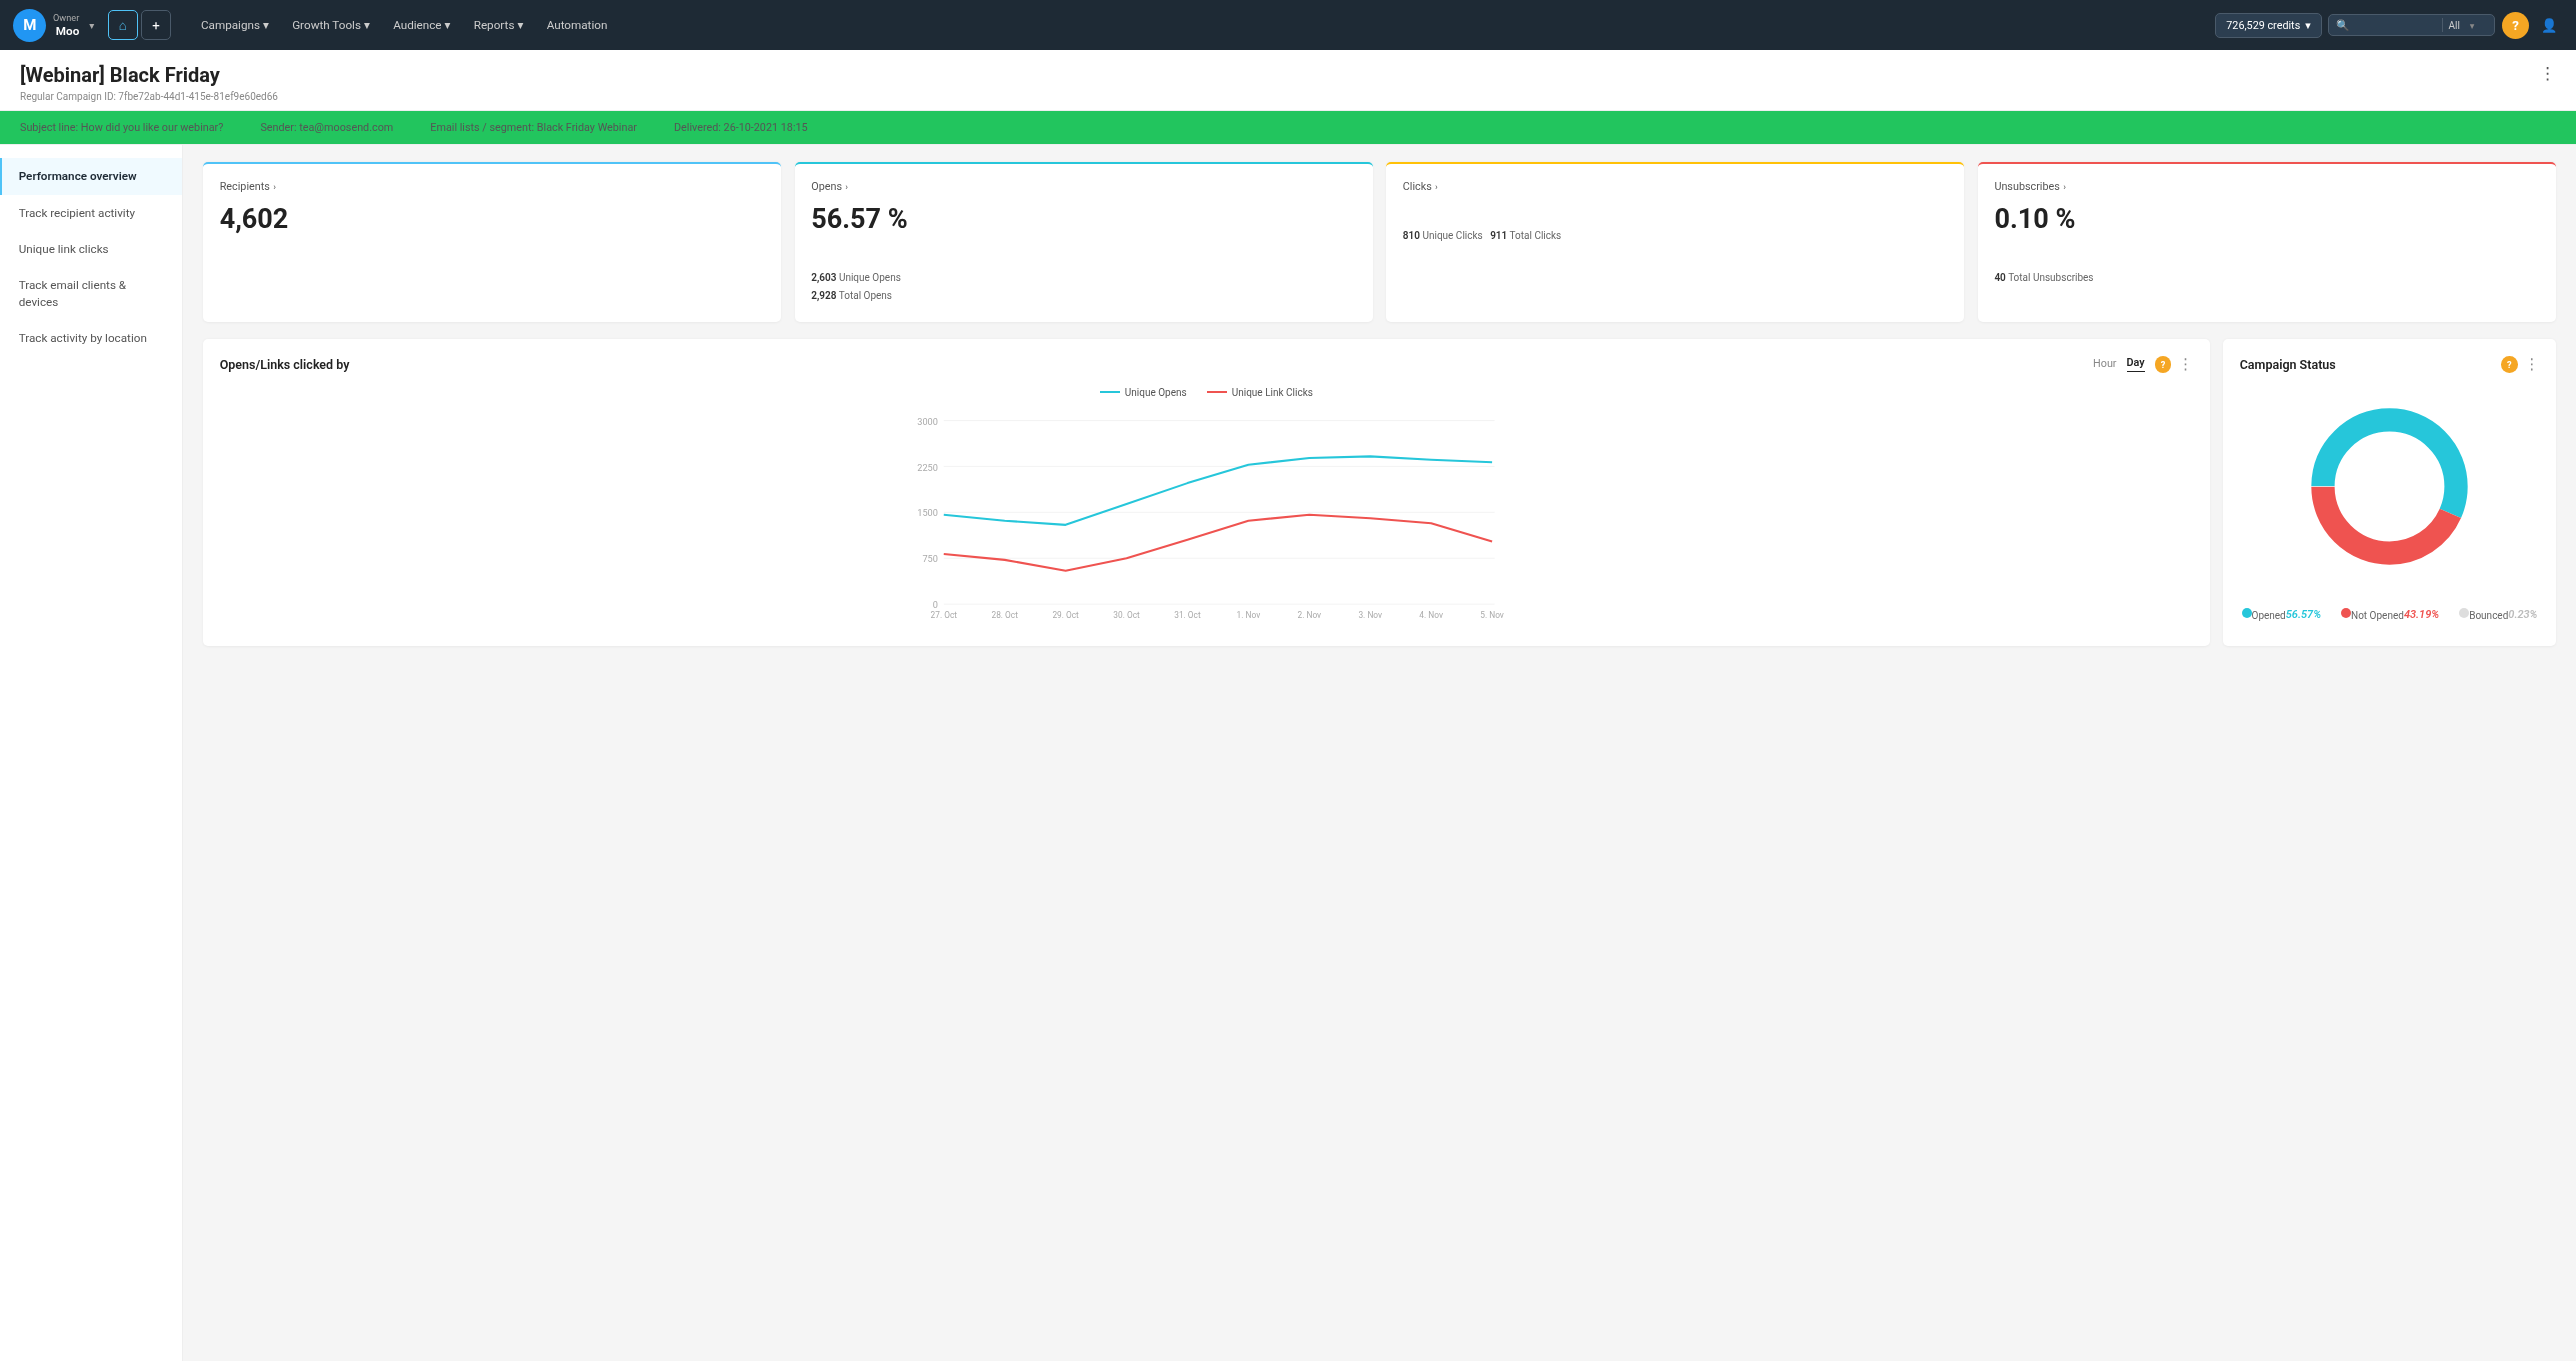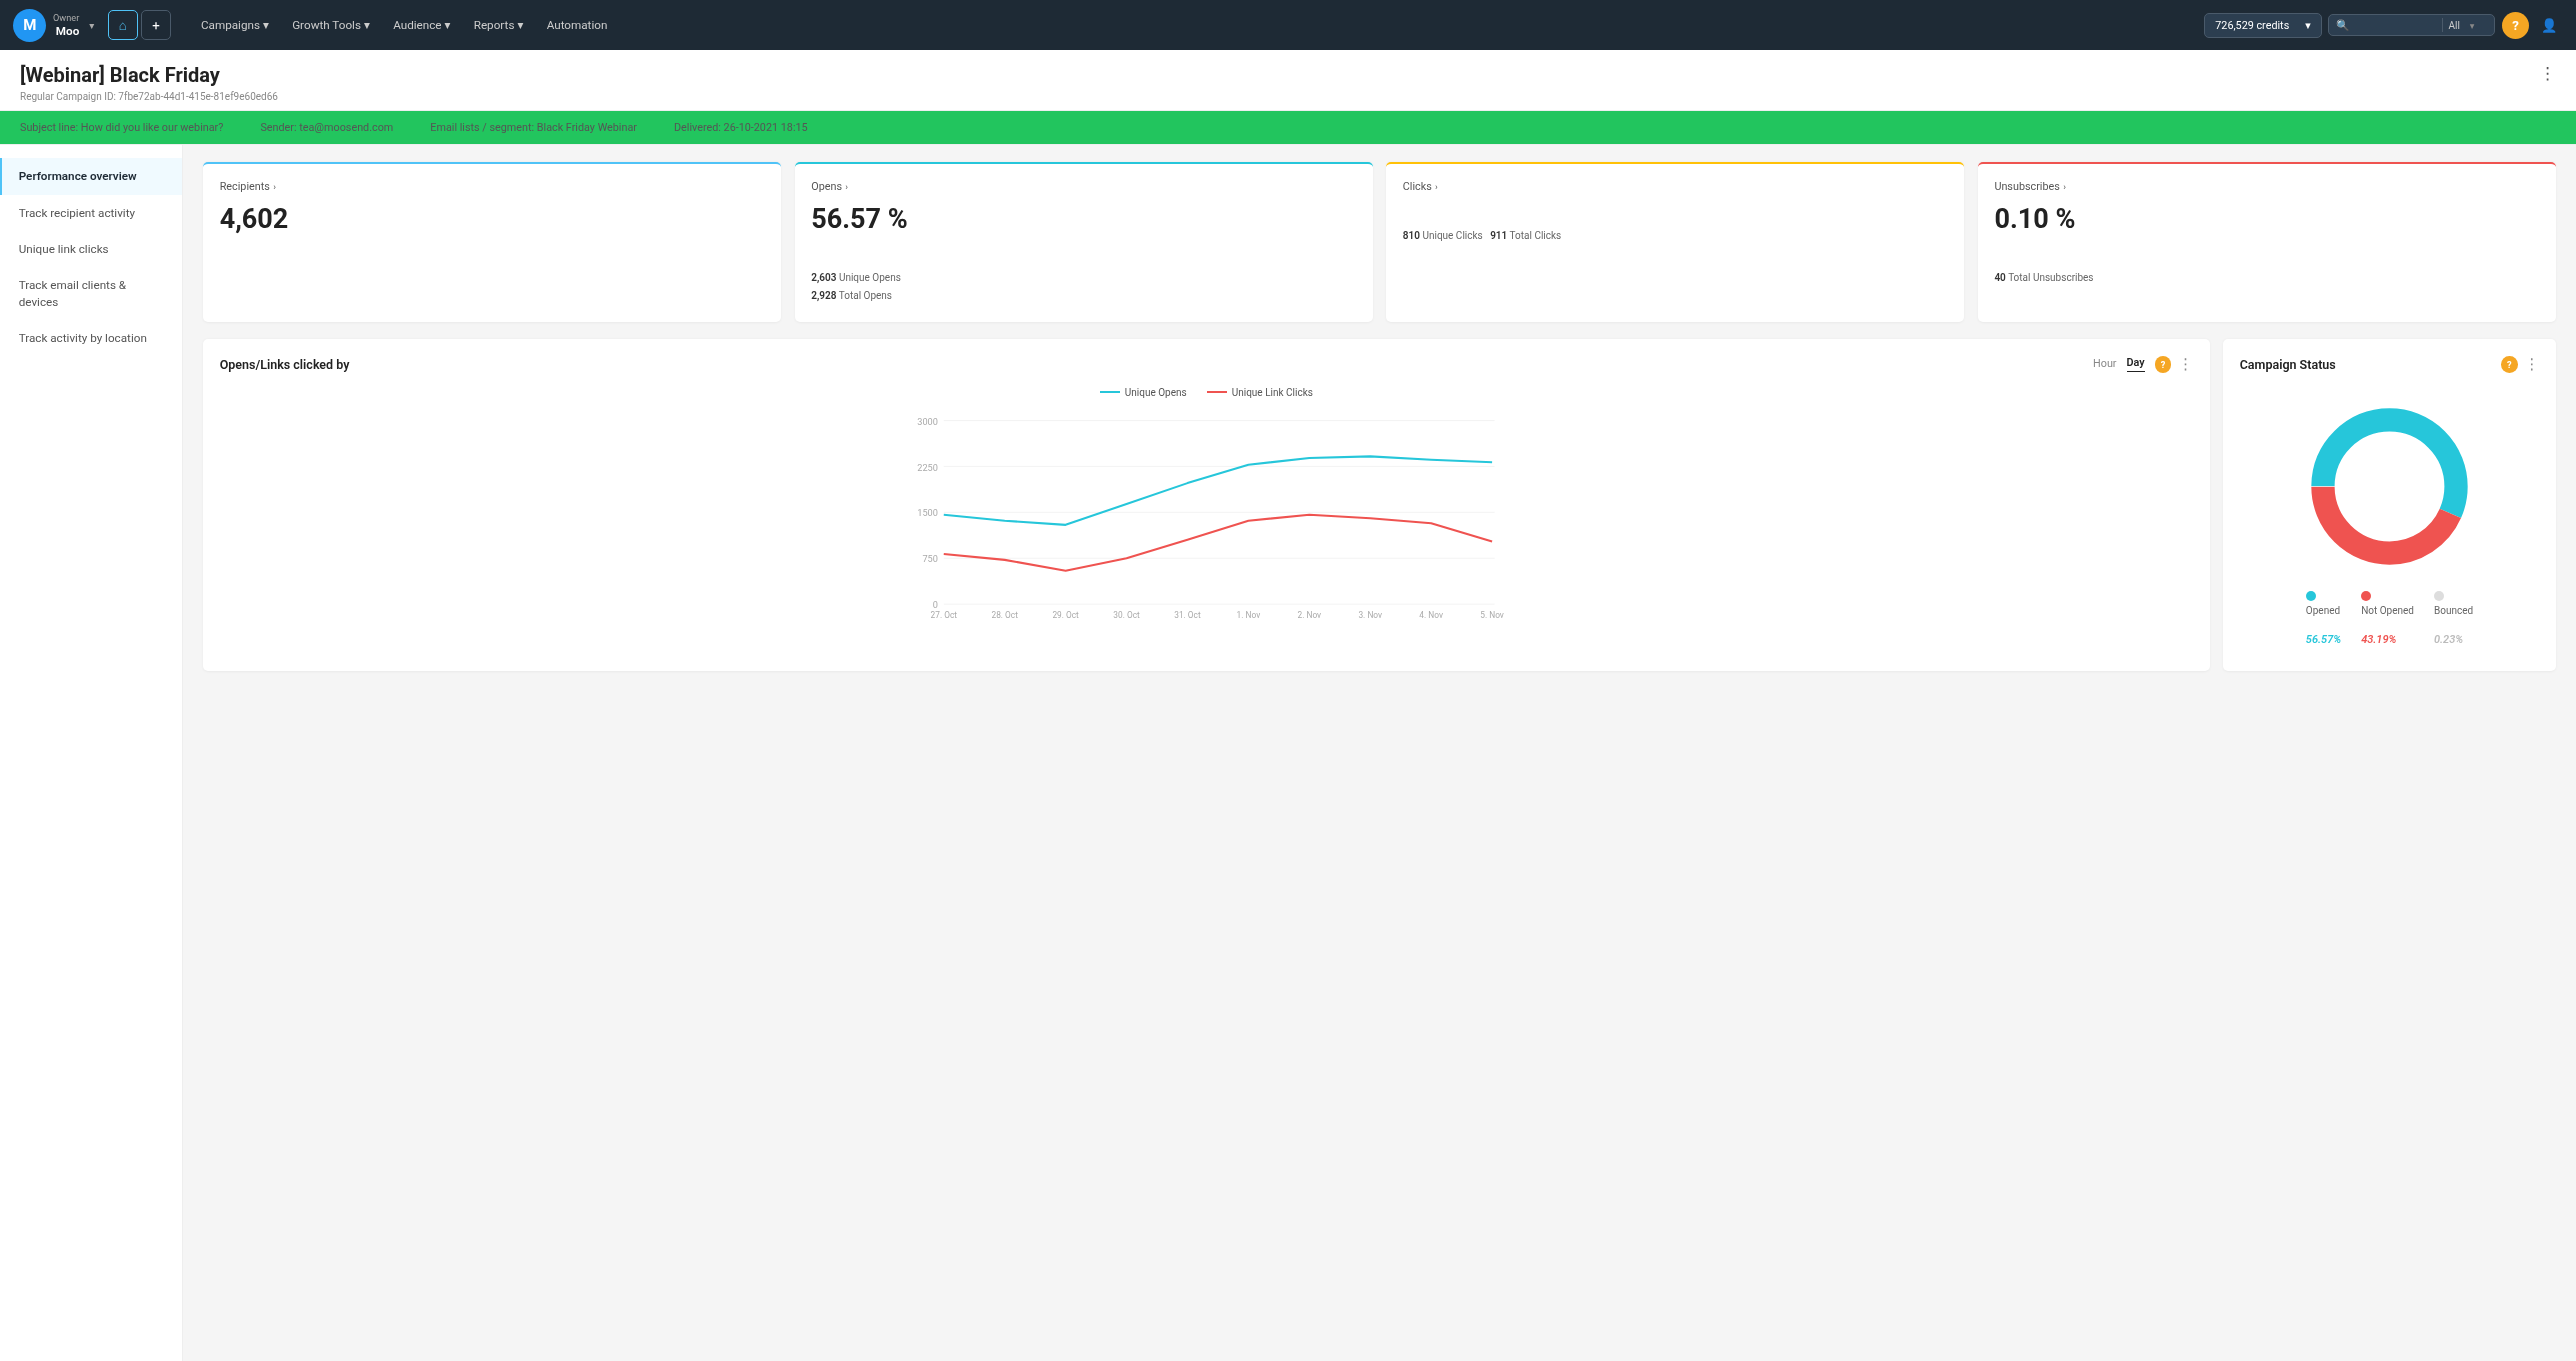"726,529 credits" .credits-btn { gap: 16px -> 5px }
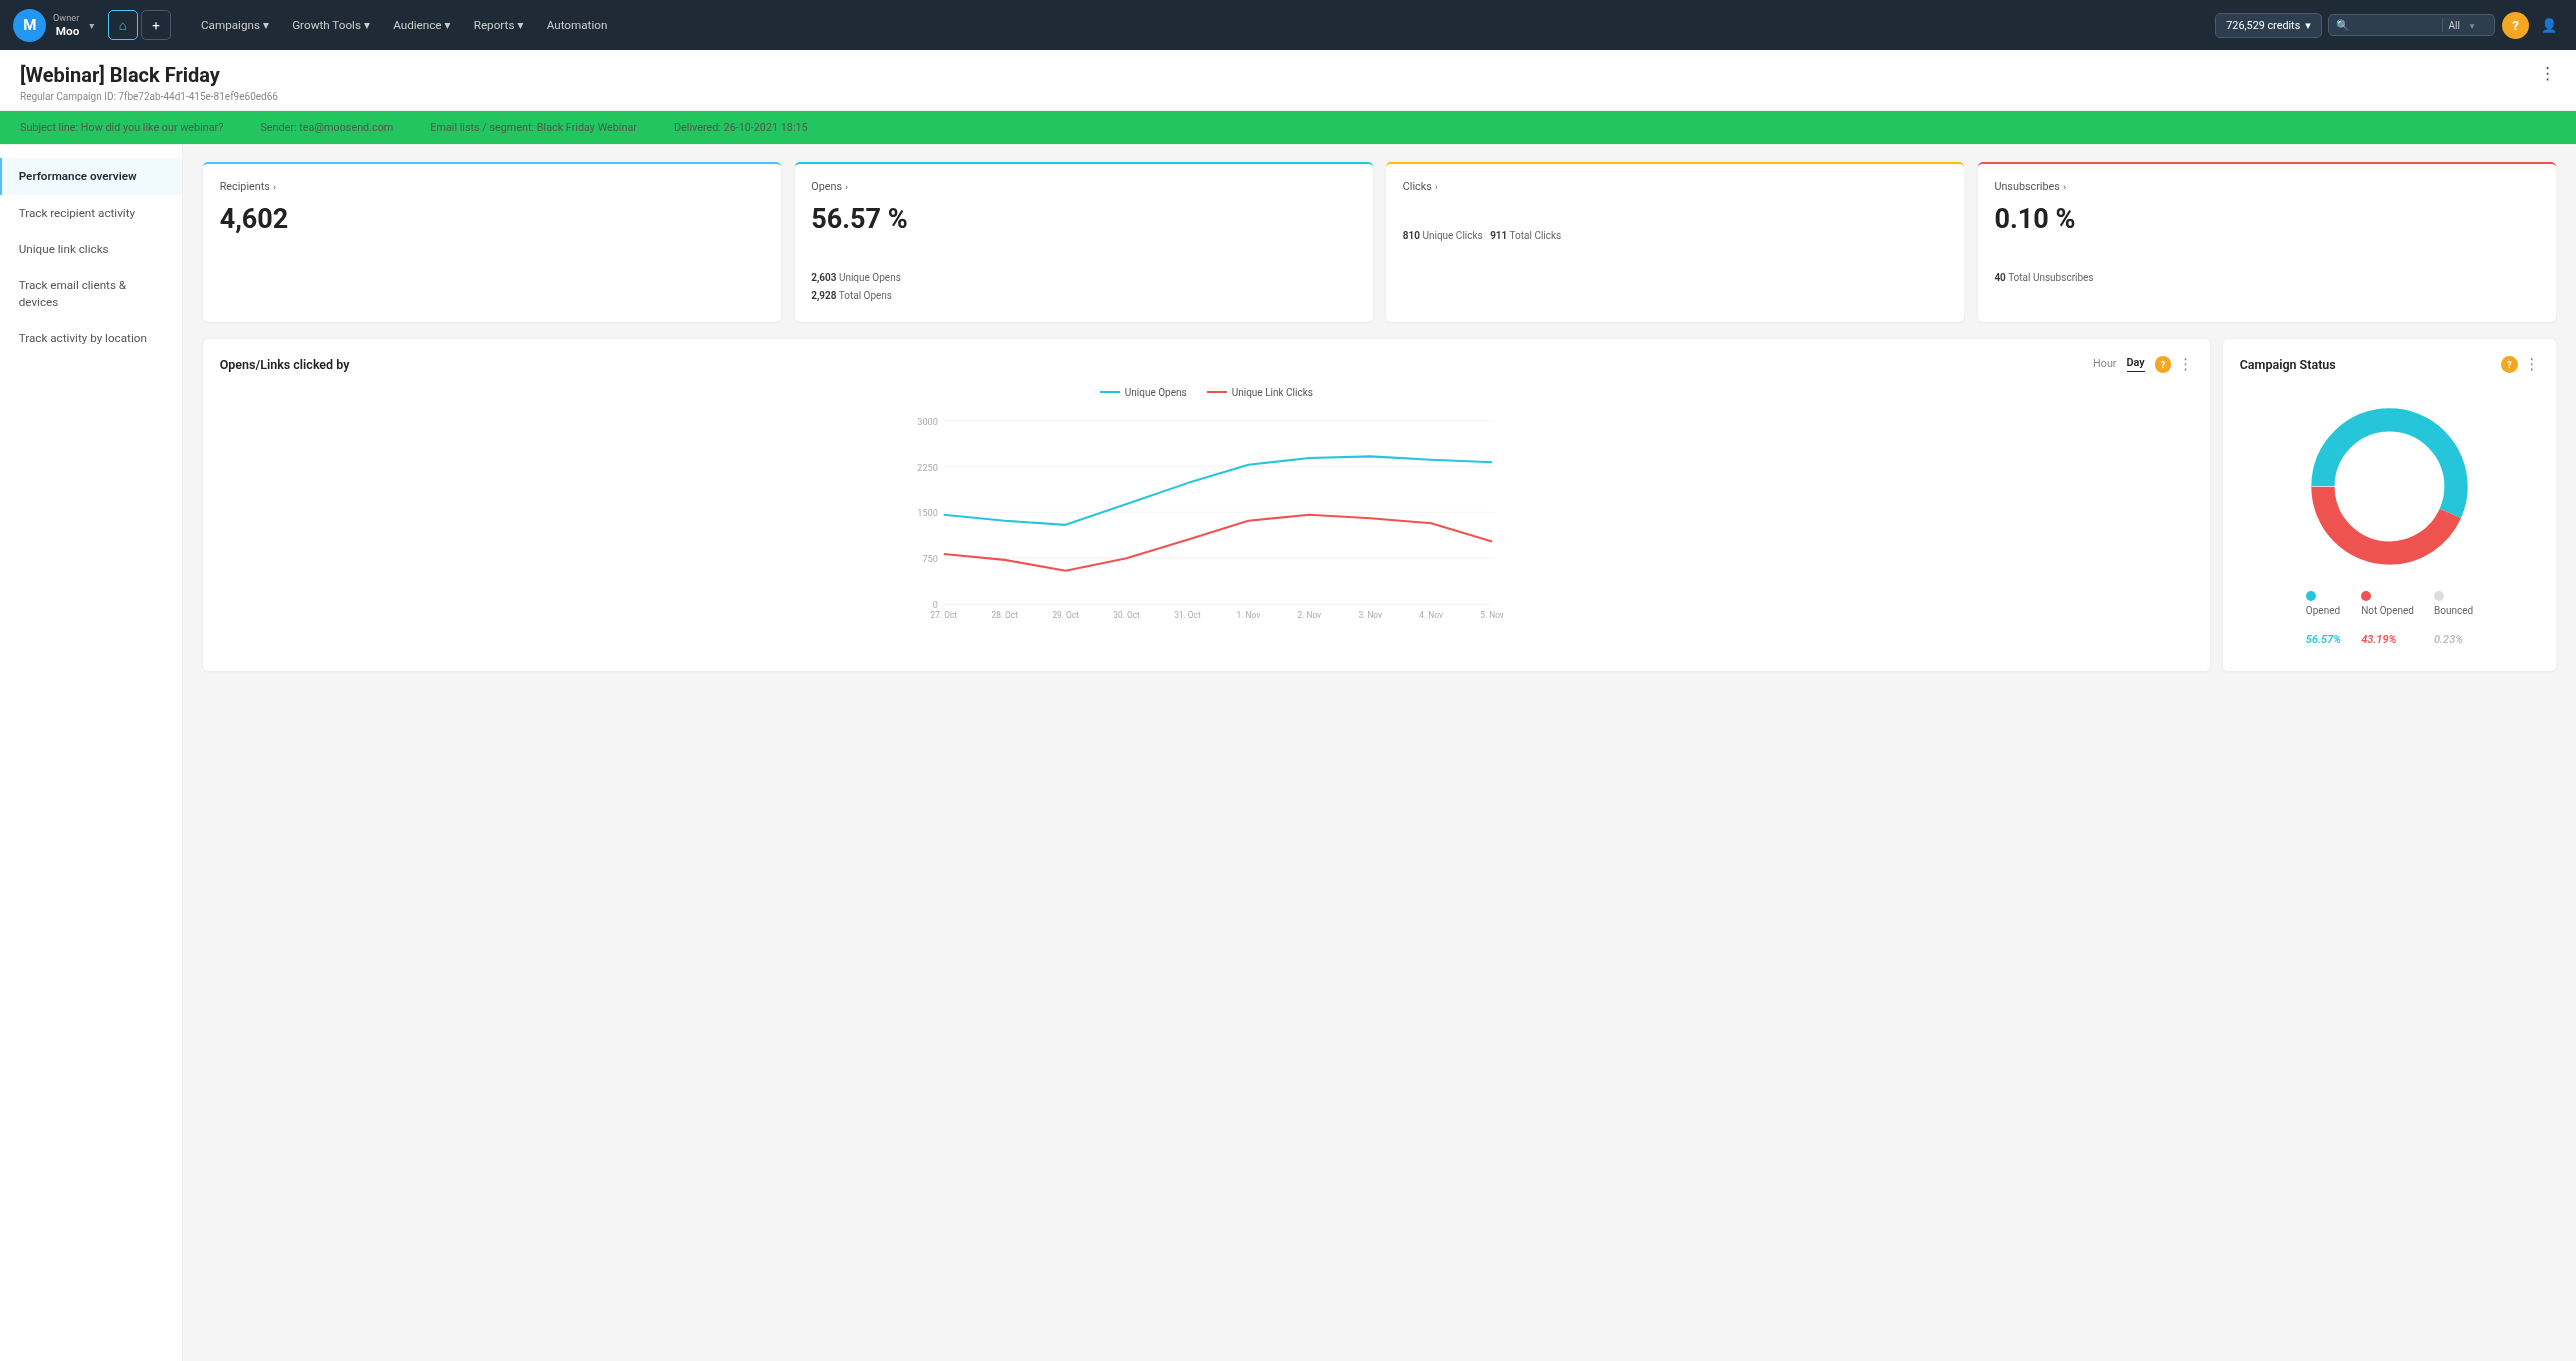"Opened" .donut-legend-item { align-items: flex-start -> flex-end; flex-direction: column -> none }
